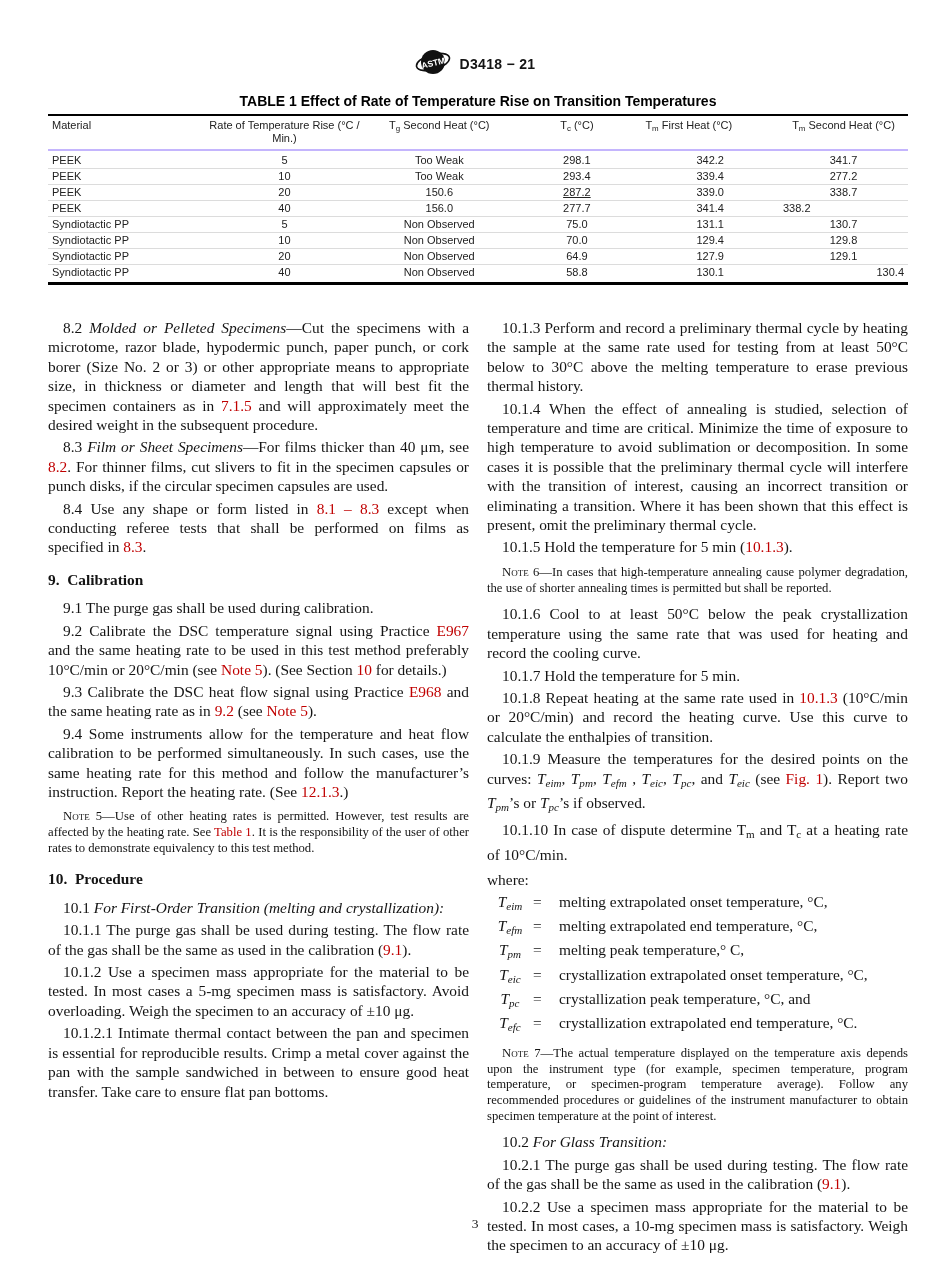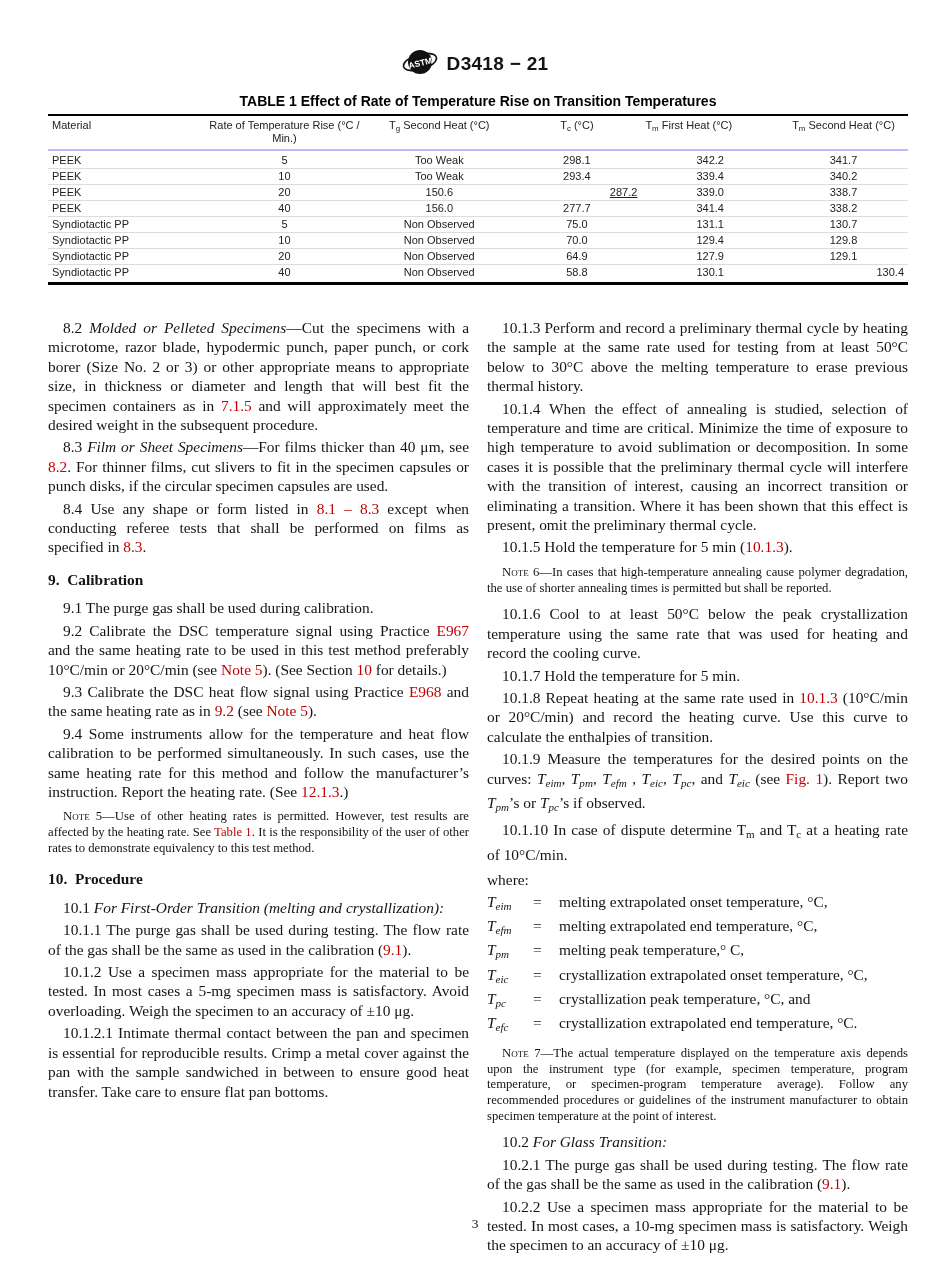"D3418 − 21" .doc-code { font-size: 19px -> 14px }
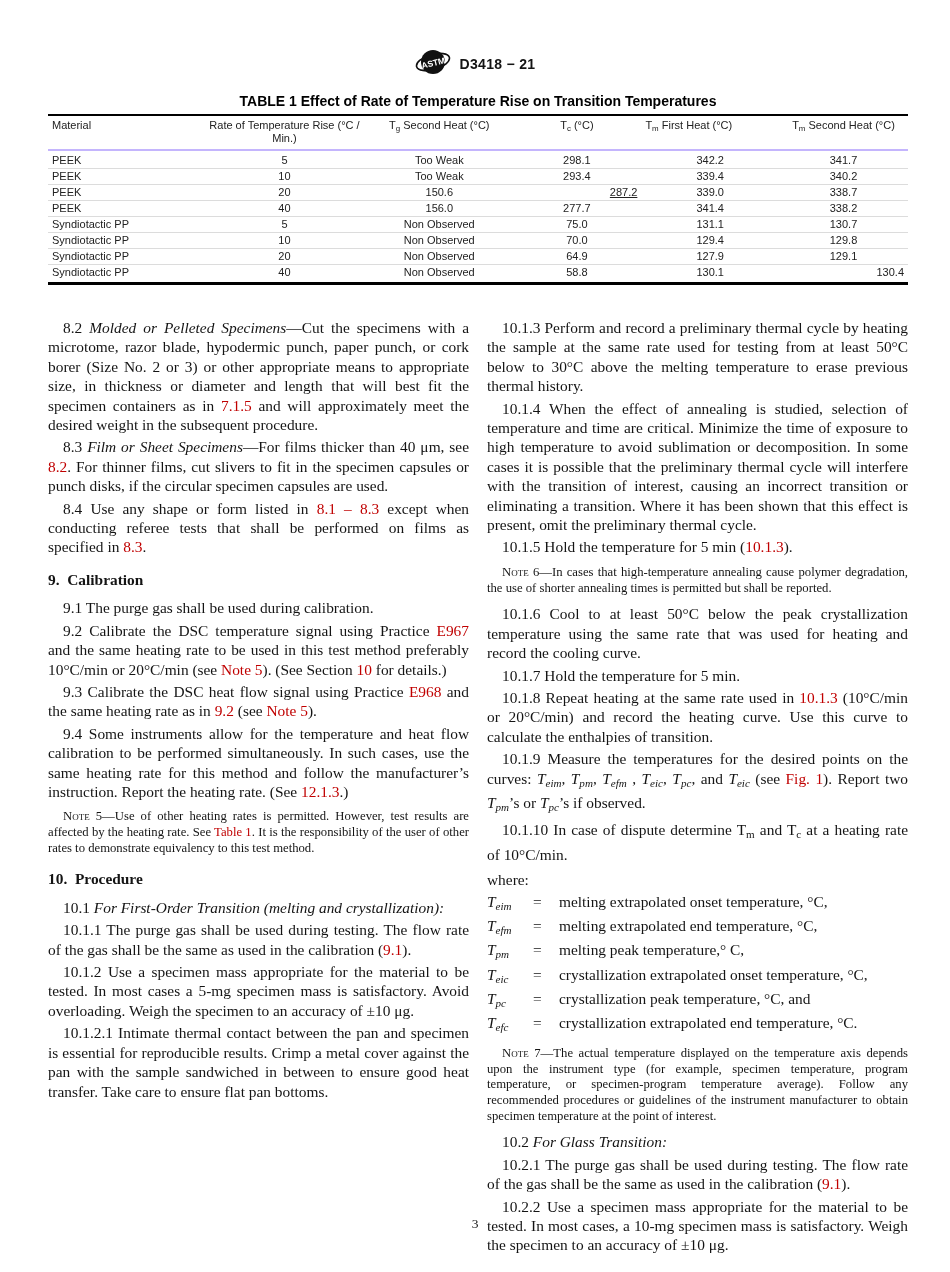"340.2" td { text: 340.2 -> 277.2 }
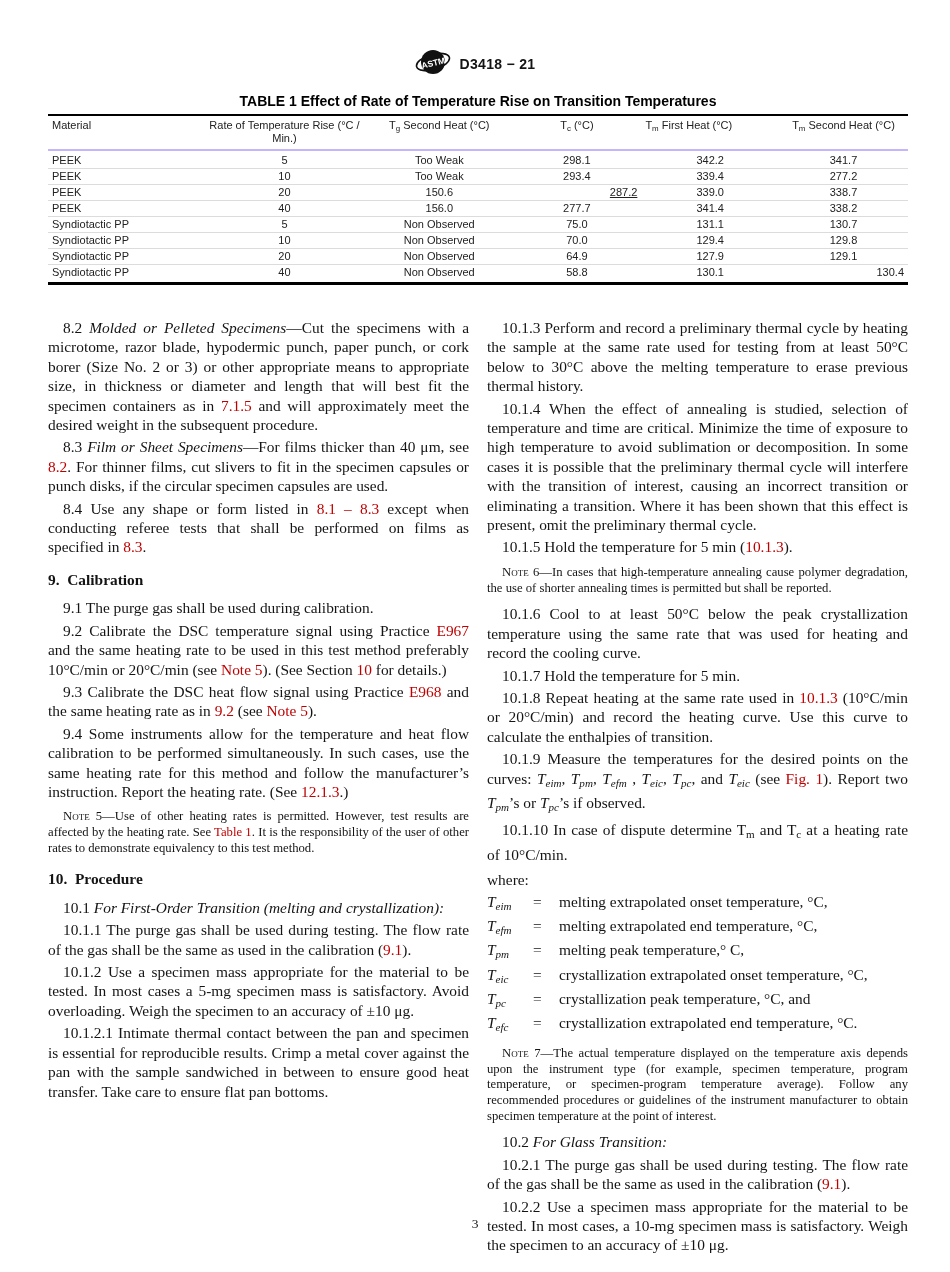"287.2" td { text-align: right -> center }
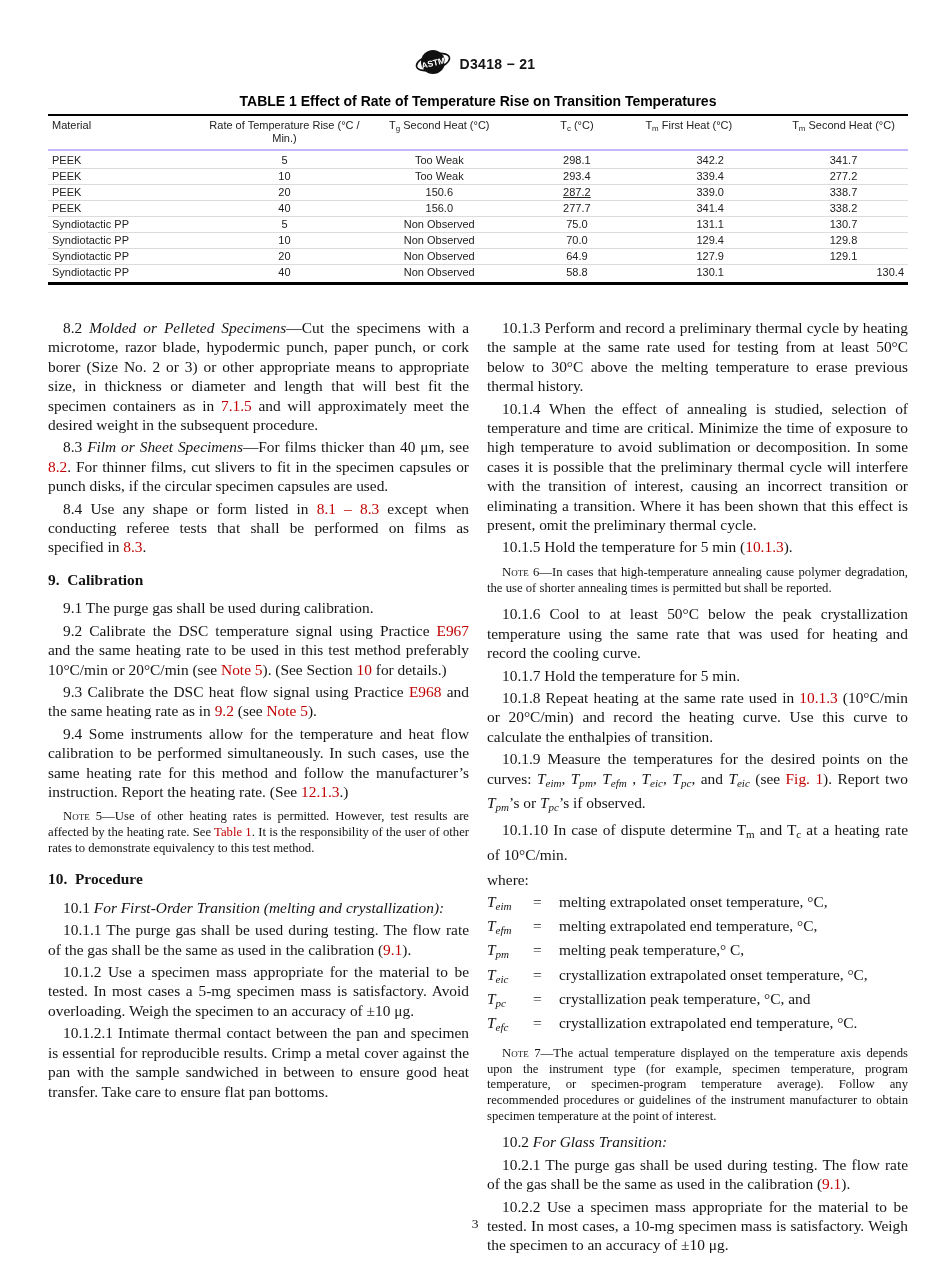"338.2" td { text-align: center -> left }
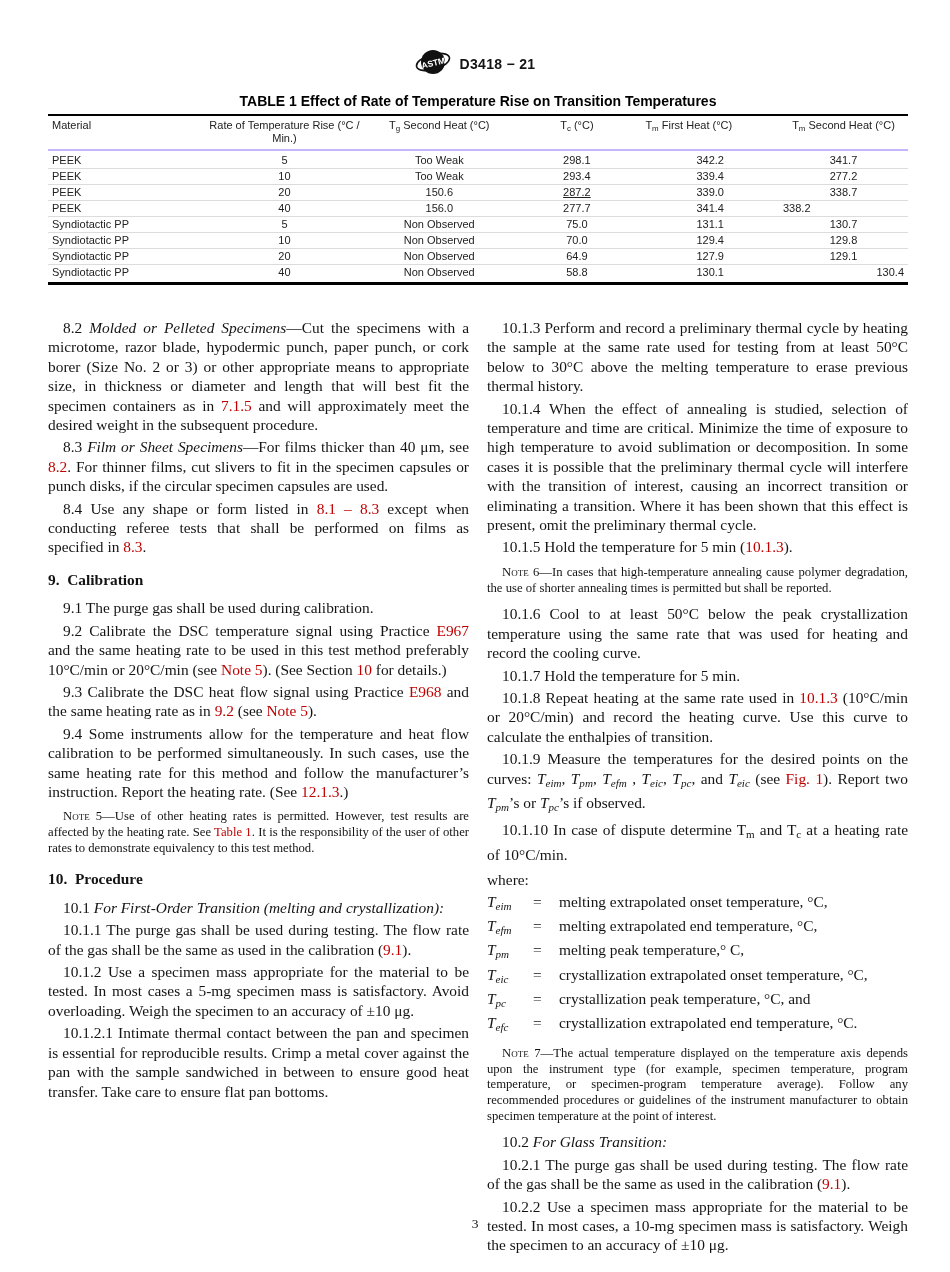"Teim" .defterm { text-align: none -> center }
